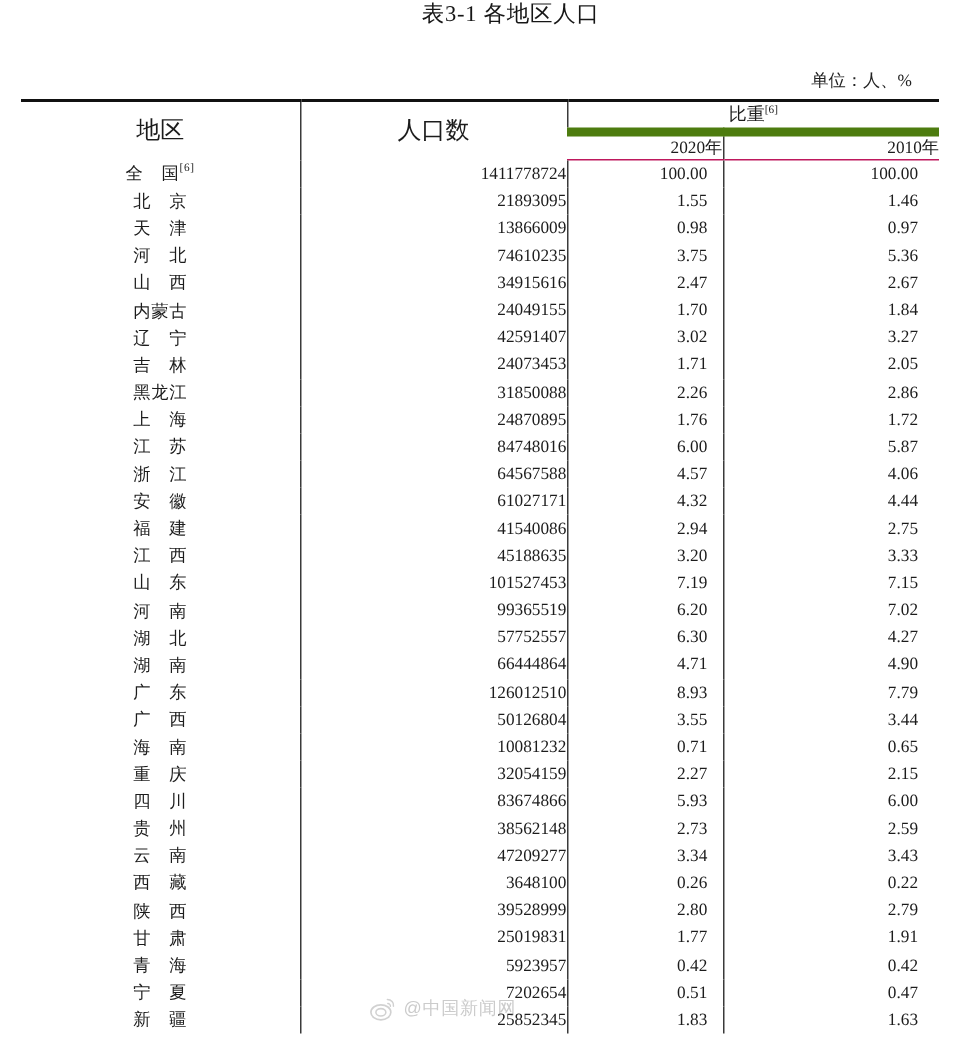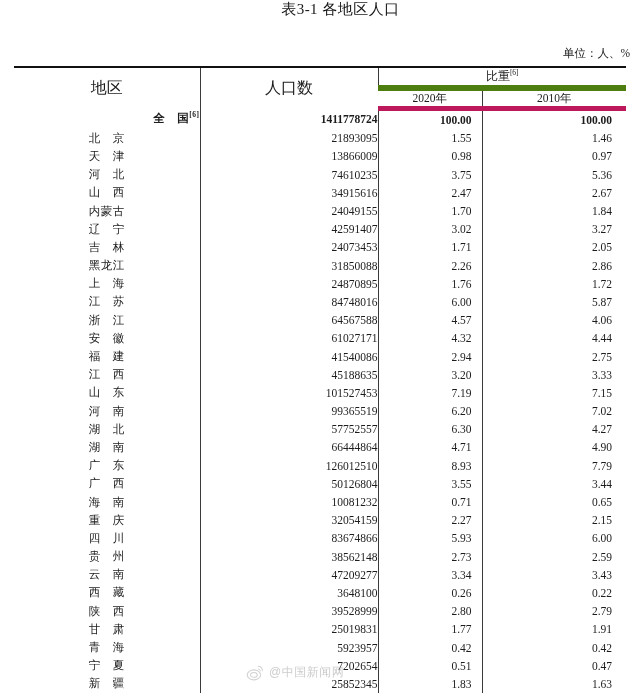"单位：人、%" .unit-line { padding-right: 10px -> 32px }
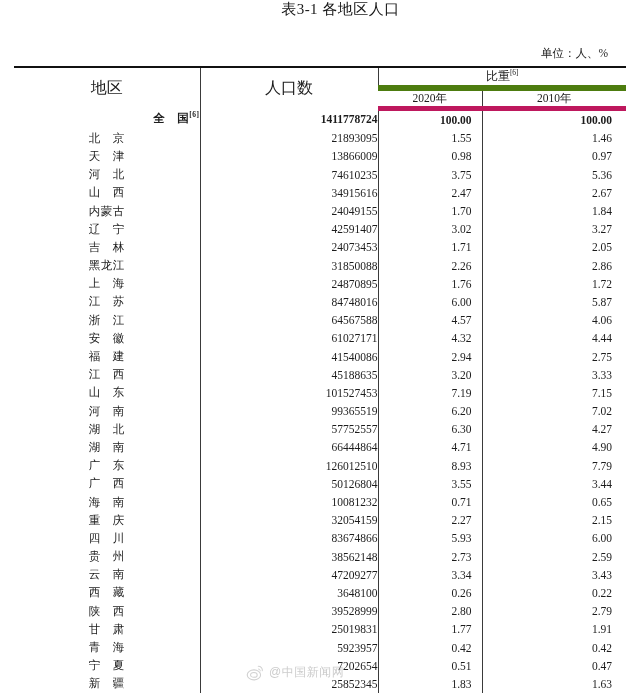"2020年" .rule-head-bottom td { border-bottom: 5px solid #be185d -> 1px solid #be185d; text-align: none -> right }
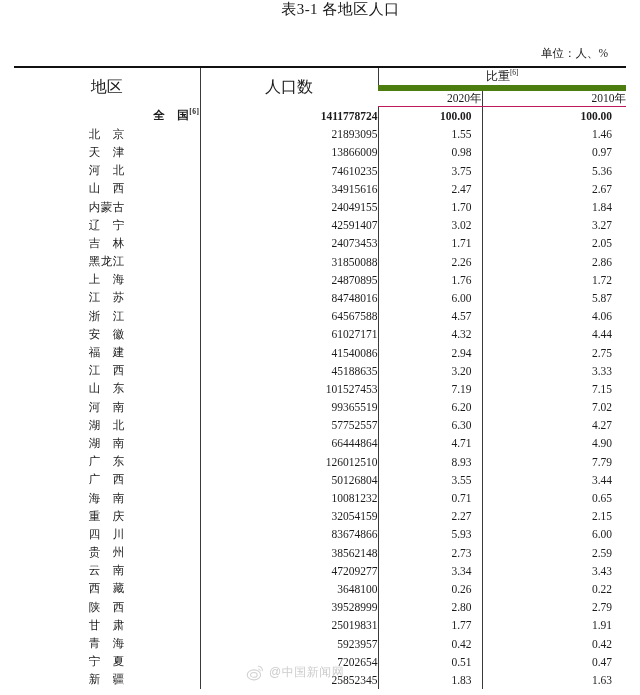"全 国[6]" tr.total td { font-weight: bold -> normal; text-align: right -> none }
